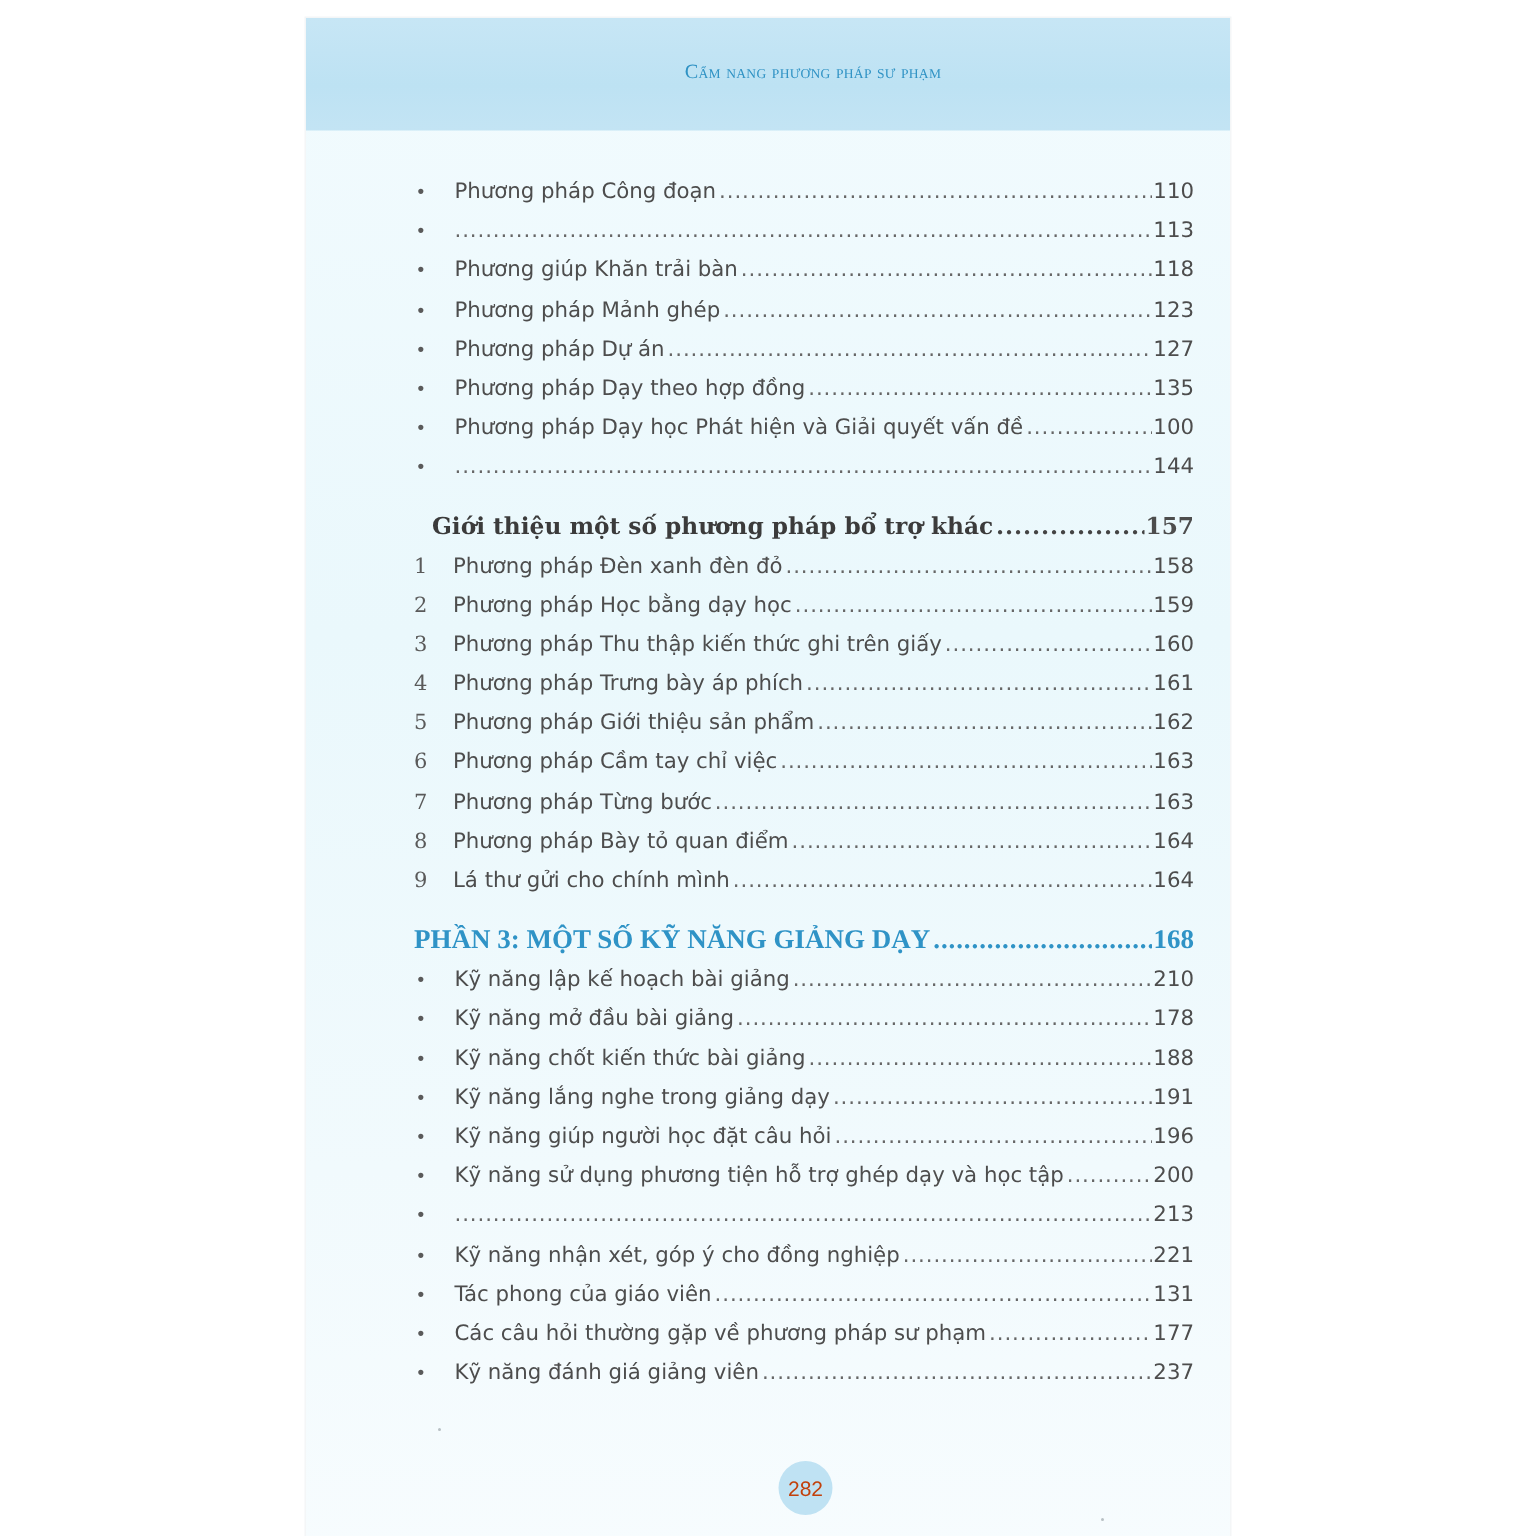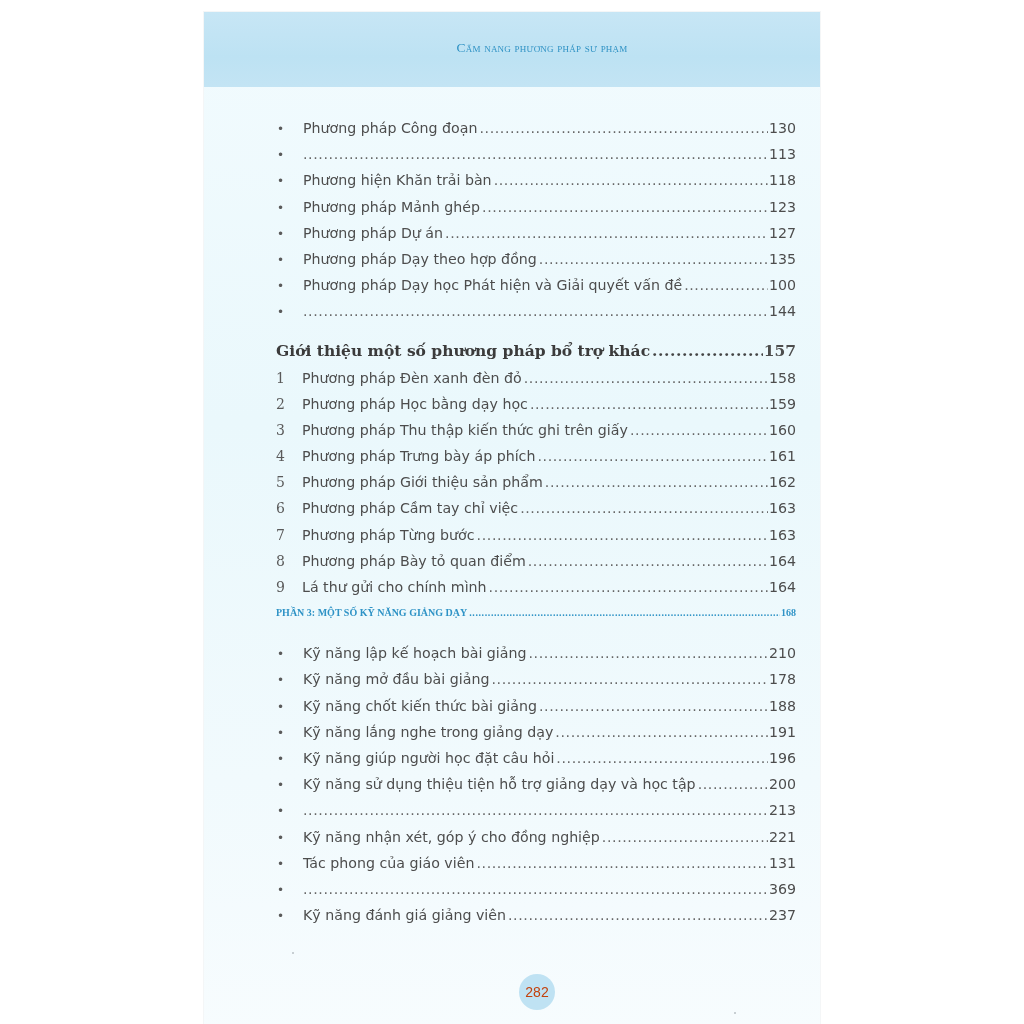"130" span.page-num { text: 130 -> 110 }
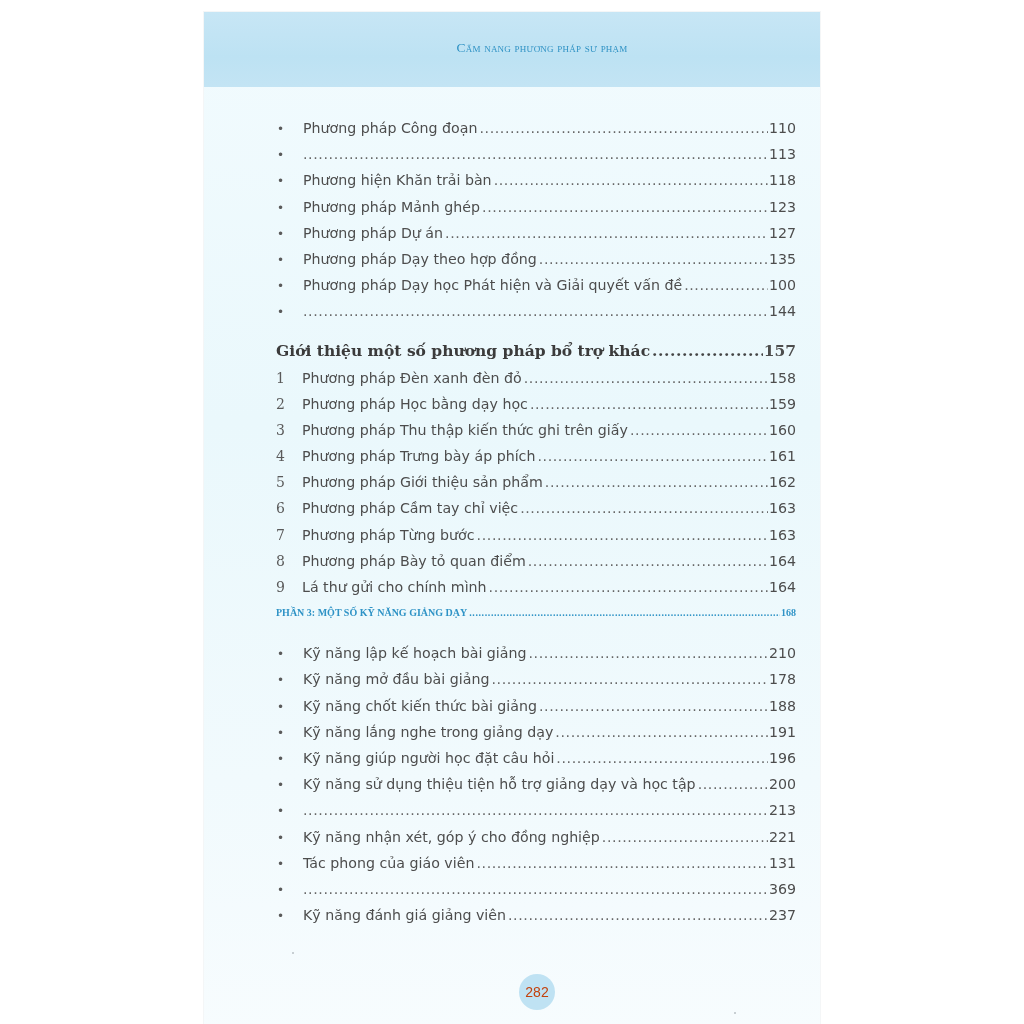"Phương hiện Khăn trải bàn" span.text { text: hiện -> giúp }
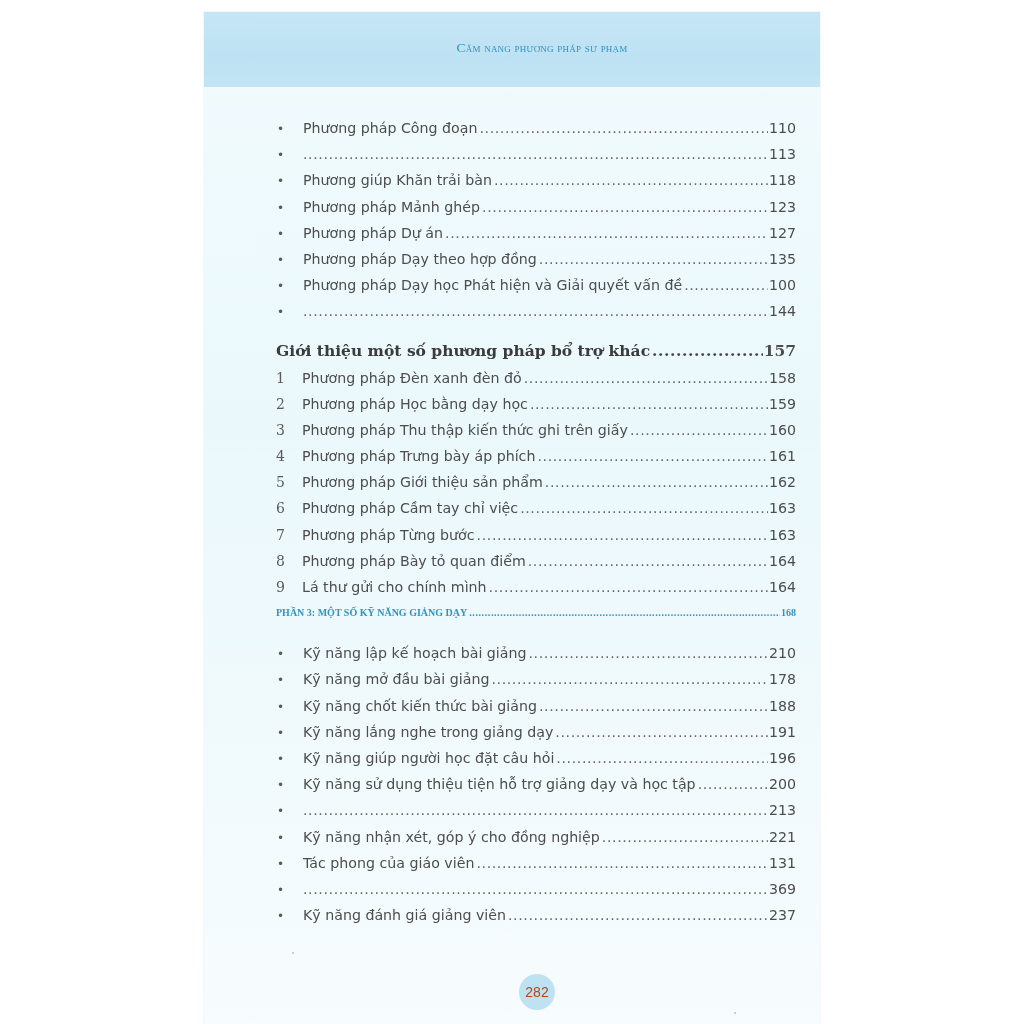"Giới thiệu một số phương" .row.section { margin-left: none -> 12px }
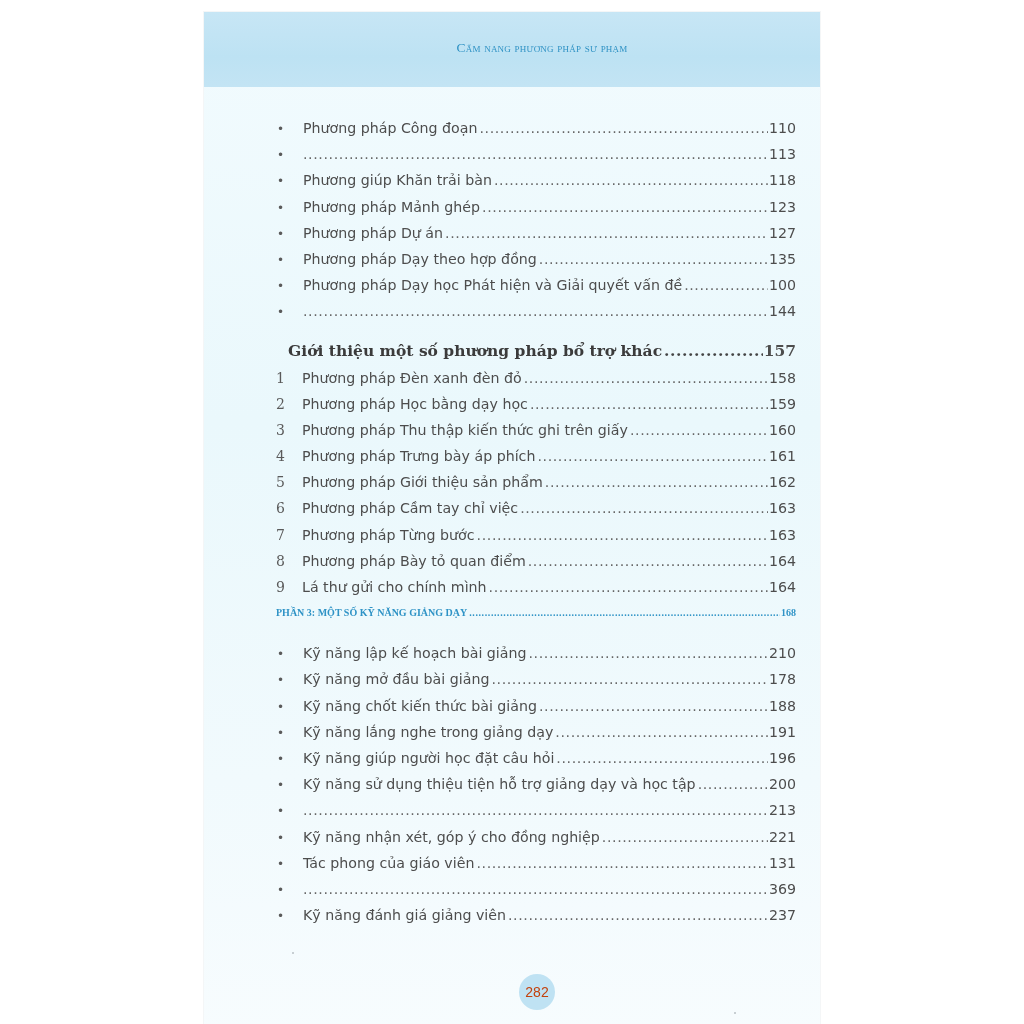"PHẦN 3: MỘT SỐ KỸ" .row.part { align-items: flex-start -> center; font-size: 10px -> 18px }
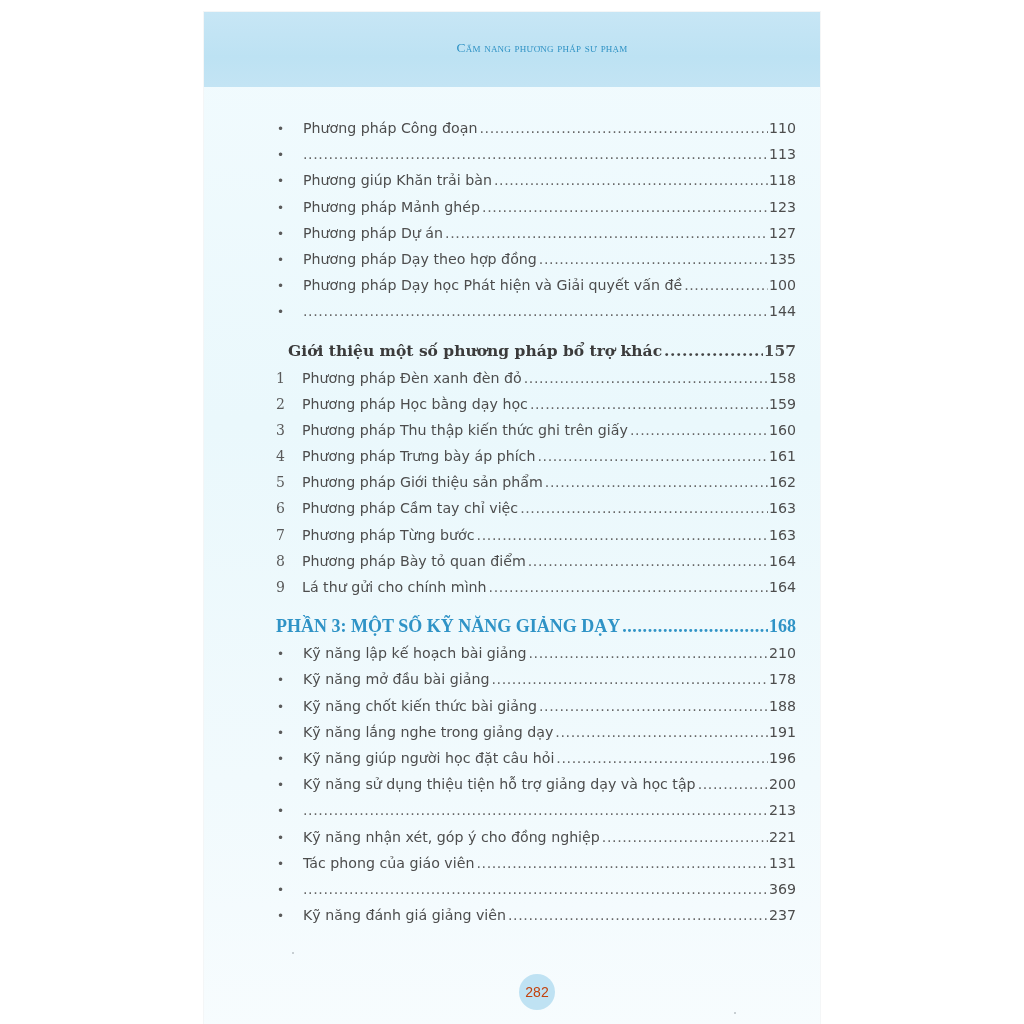"Kỹ năng sử dụng thiệu" span.text { text: thiệu tiện hỗ trợ giảng -> phương tiện hỗ trợ ghép }
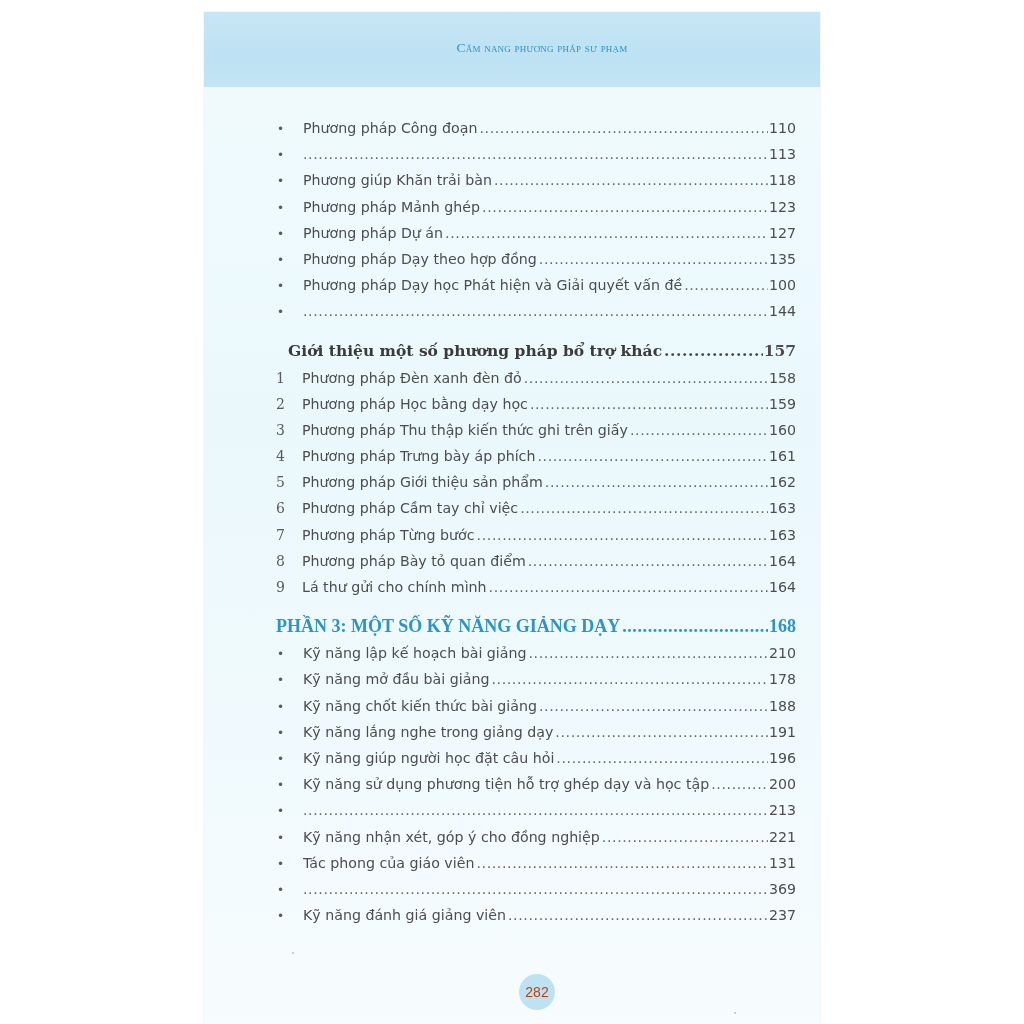"Các câu hỏi thường gặp" span.text { html: none -> <span>Các câu hỏi thường gặp về phương pháp sư phạm</span> }
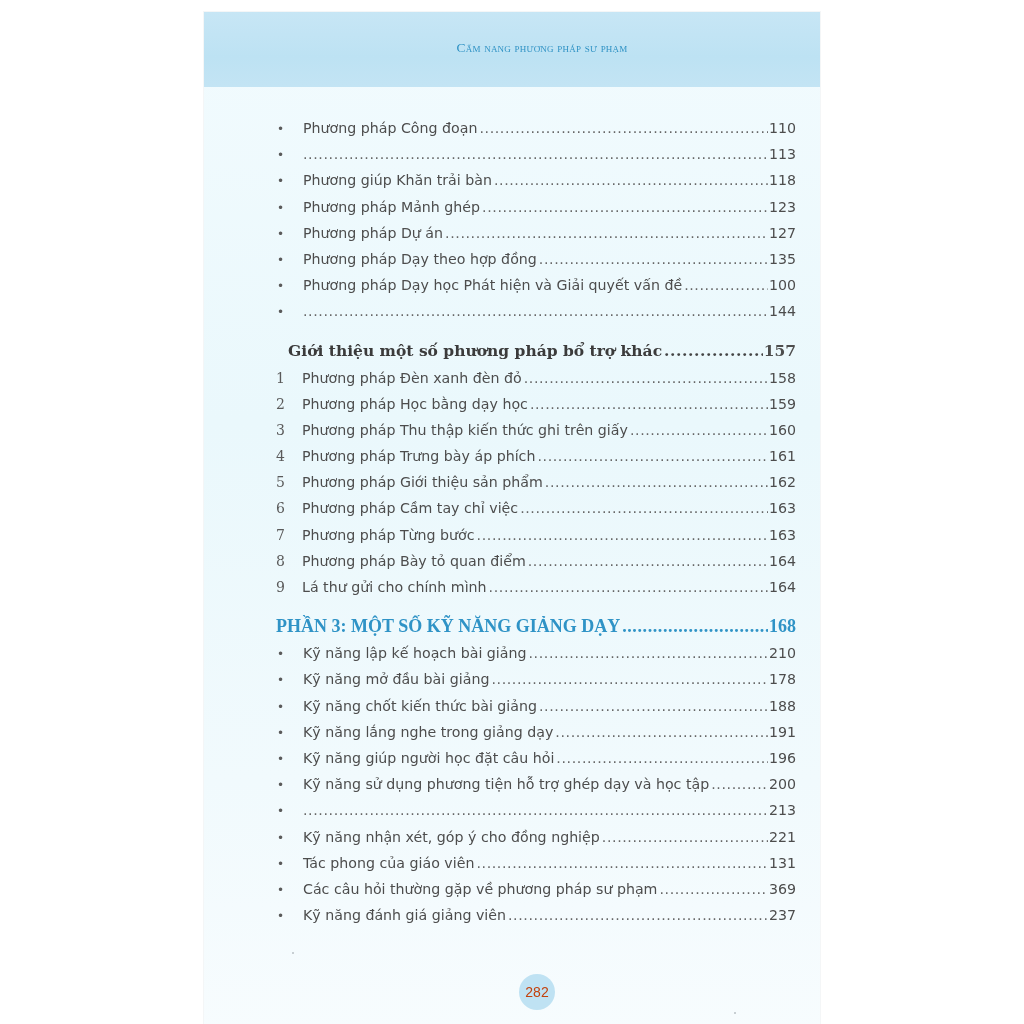"369" span.page-num { text: 369 -> 177 }
